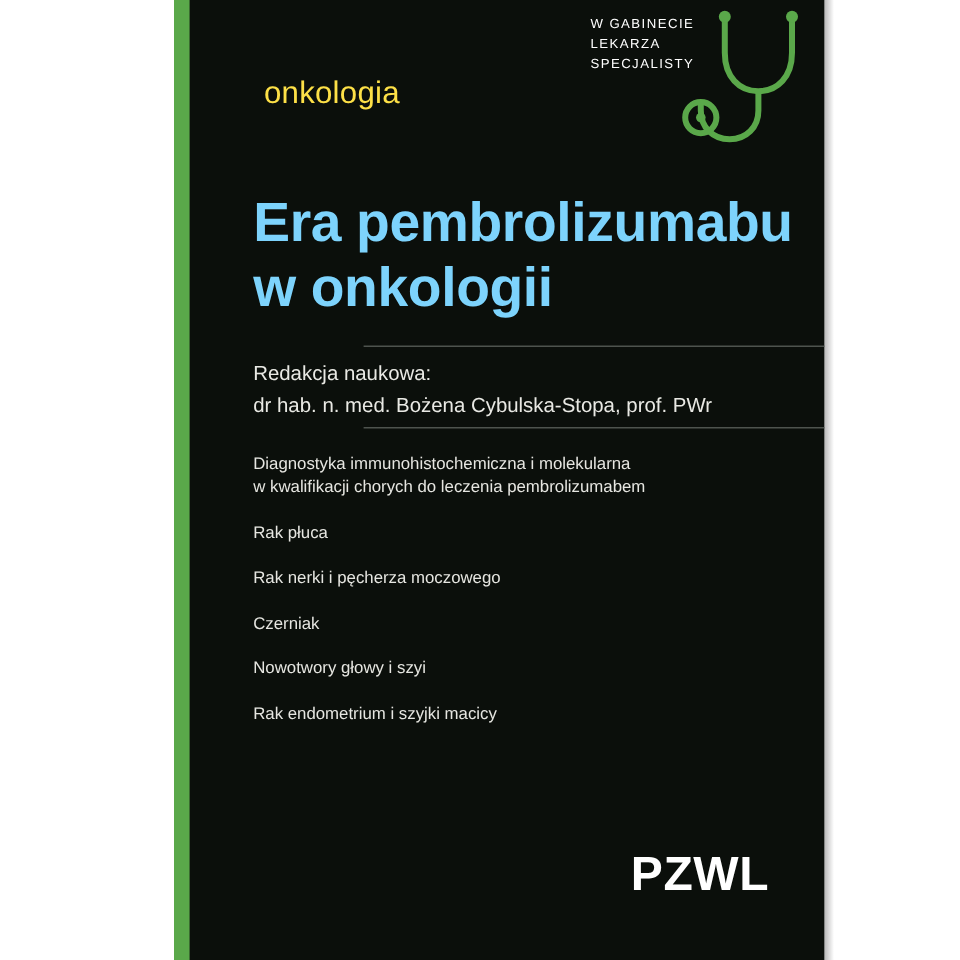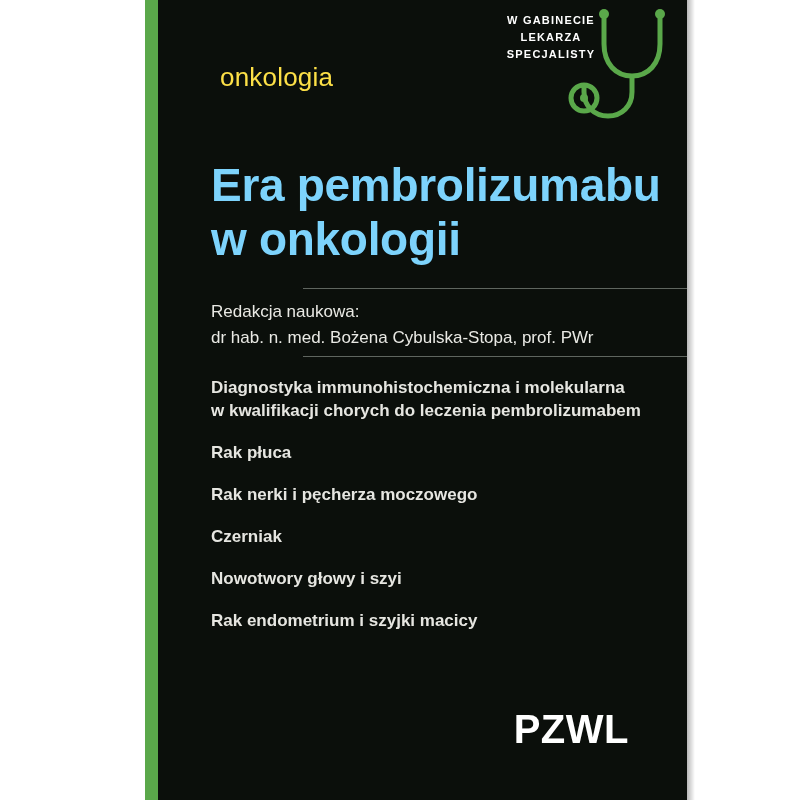"W GABINECIE" div { font-weight: bold -> normal; text-align: center -> left }
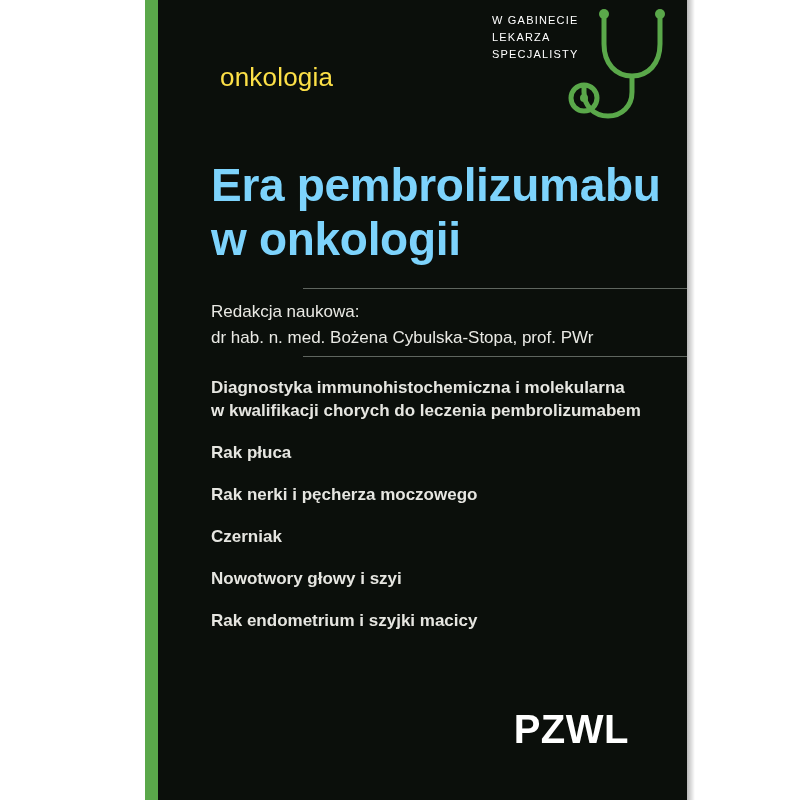"Diagnostyka immunohistochemiczna i" .contents .entry { font-size: 17px -> 14px; font-weight: 700 -> 400 }
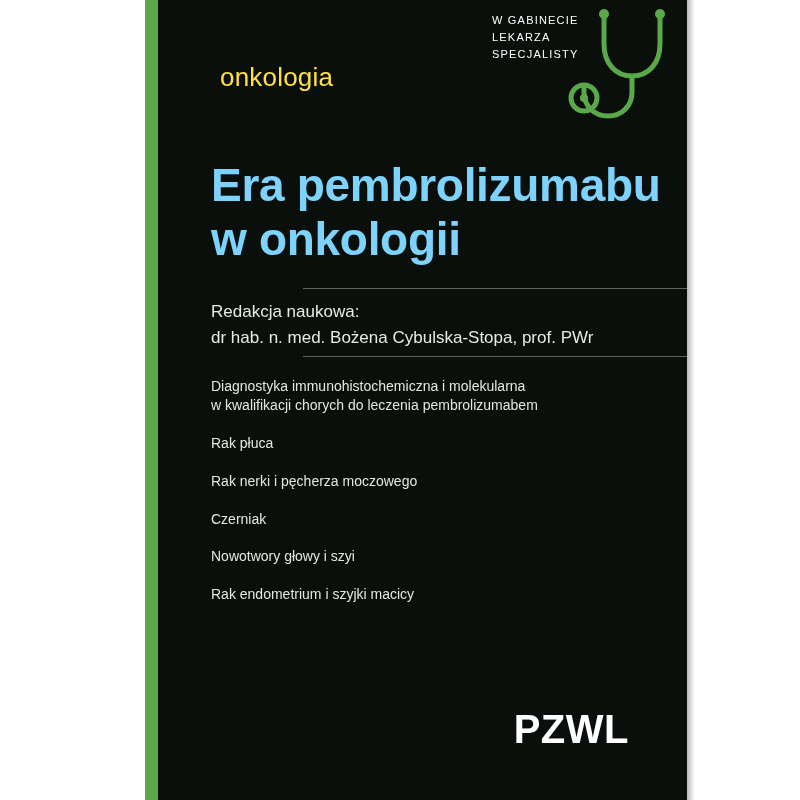"PZWL" .publisher { right: 58px -> 46px }
